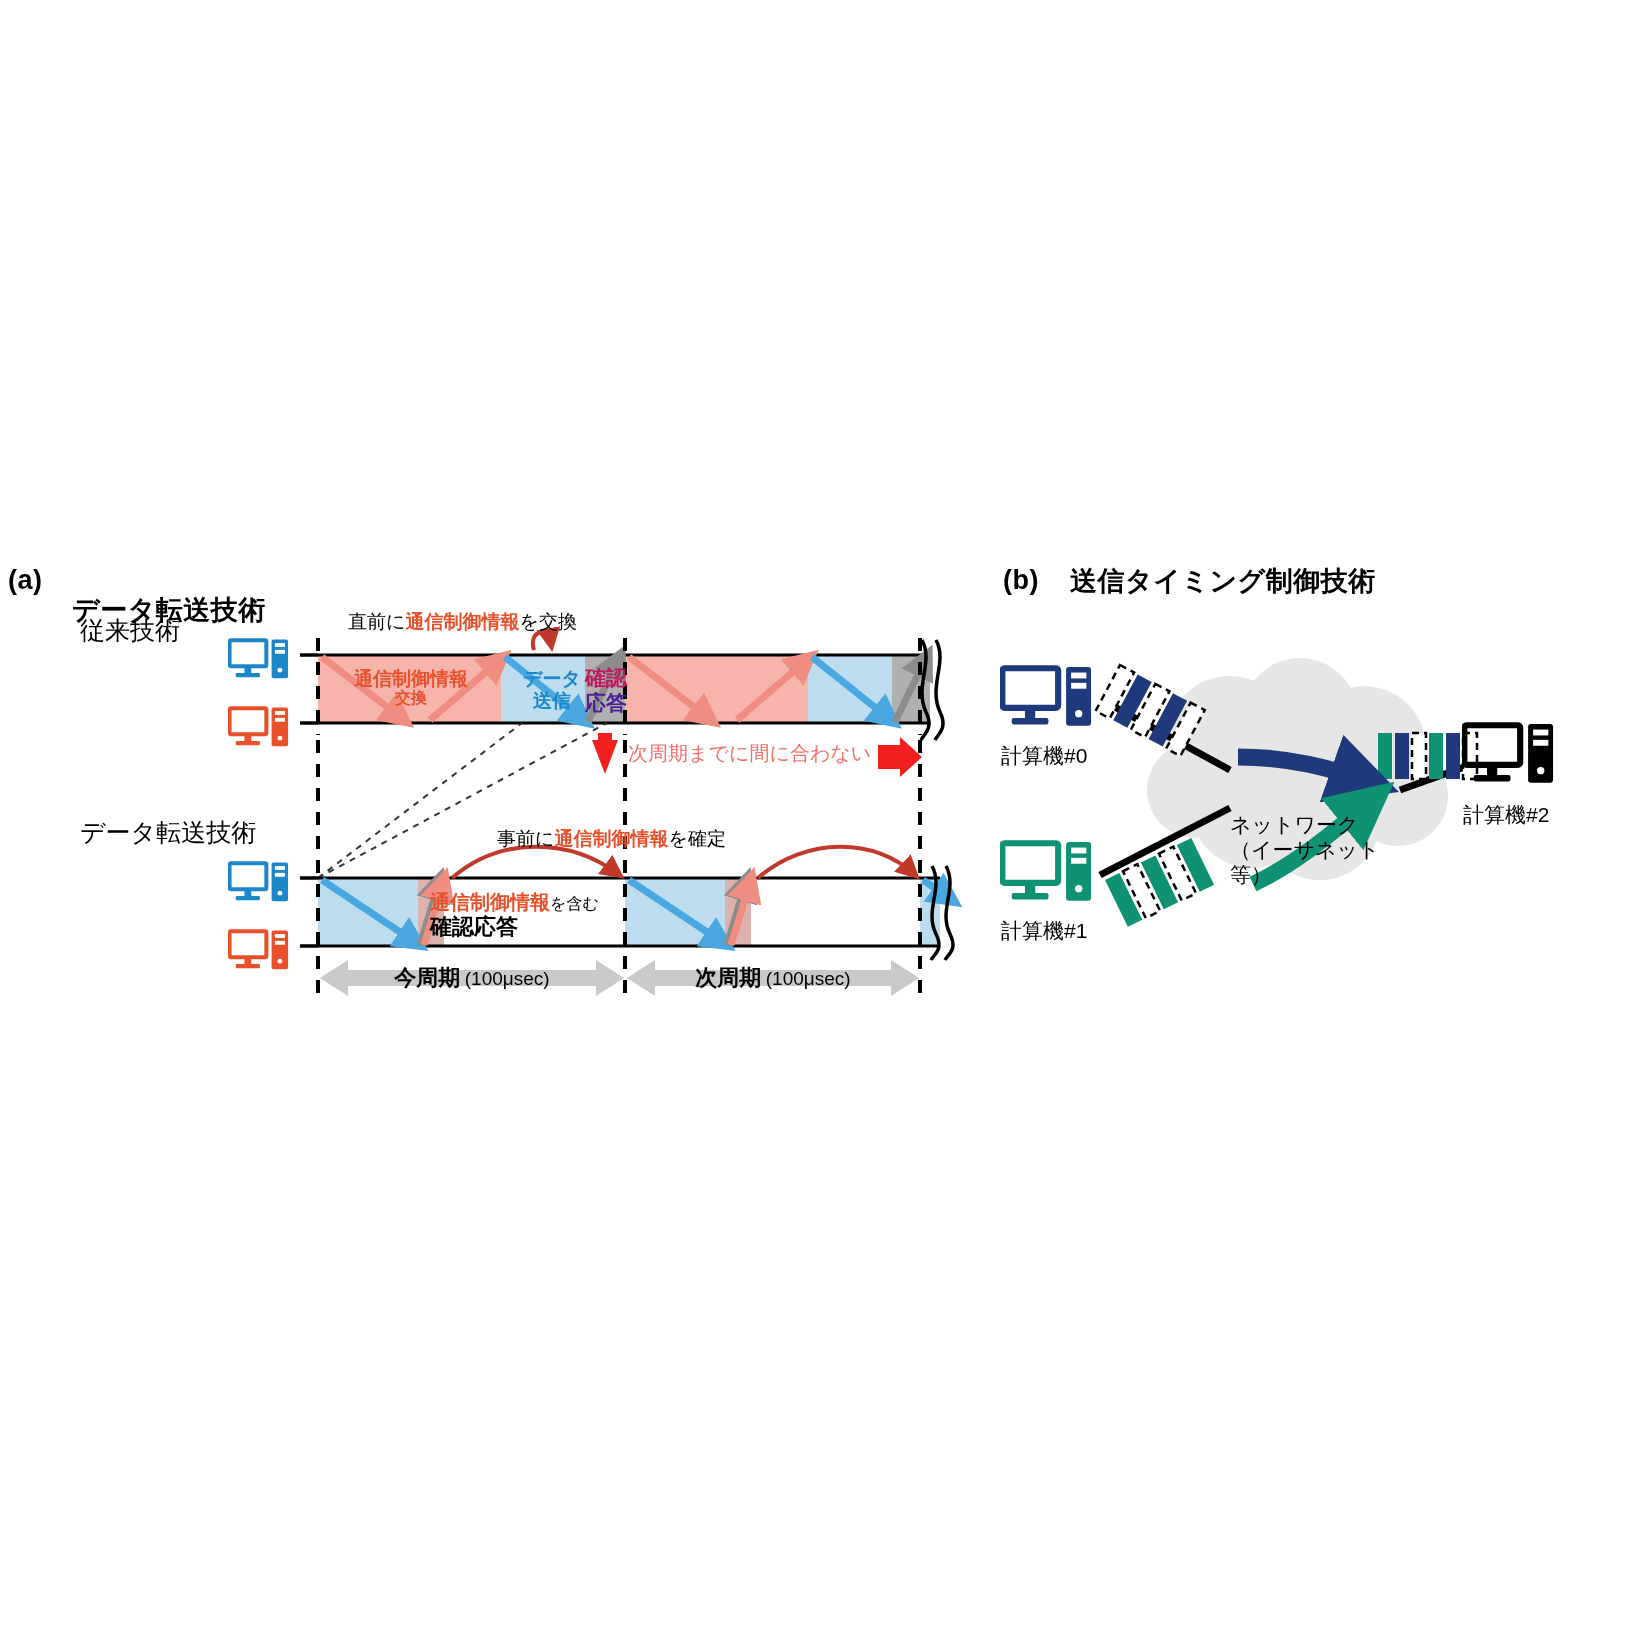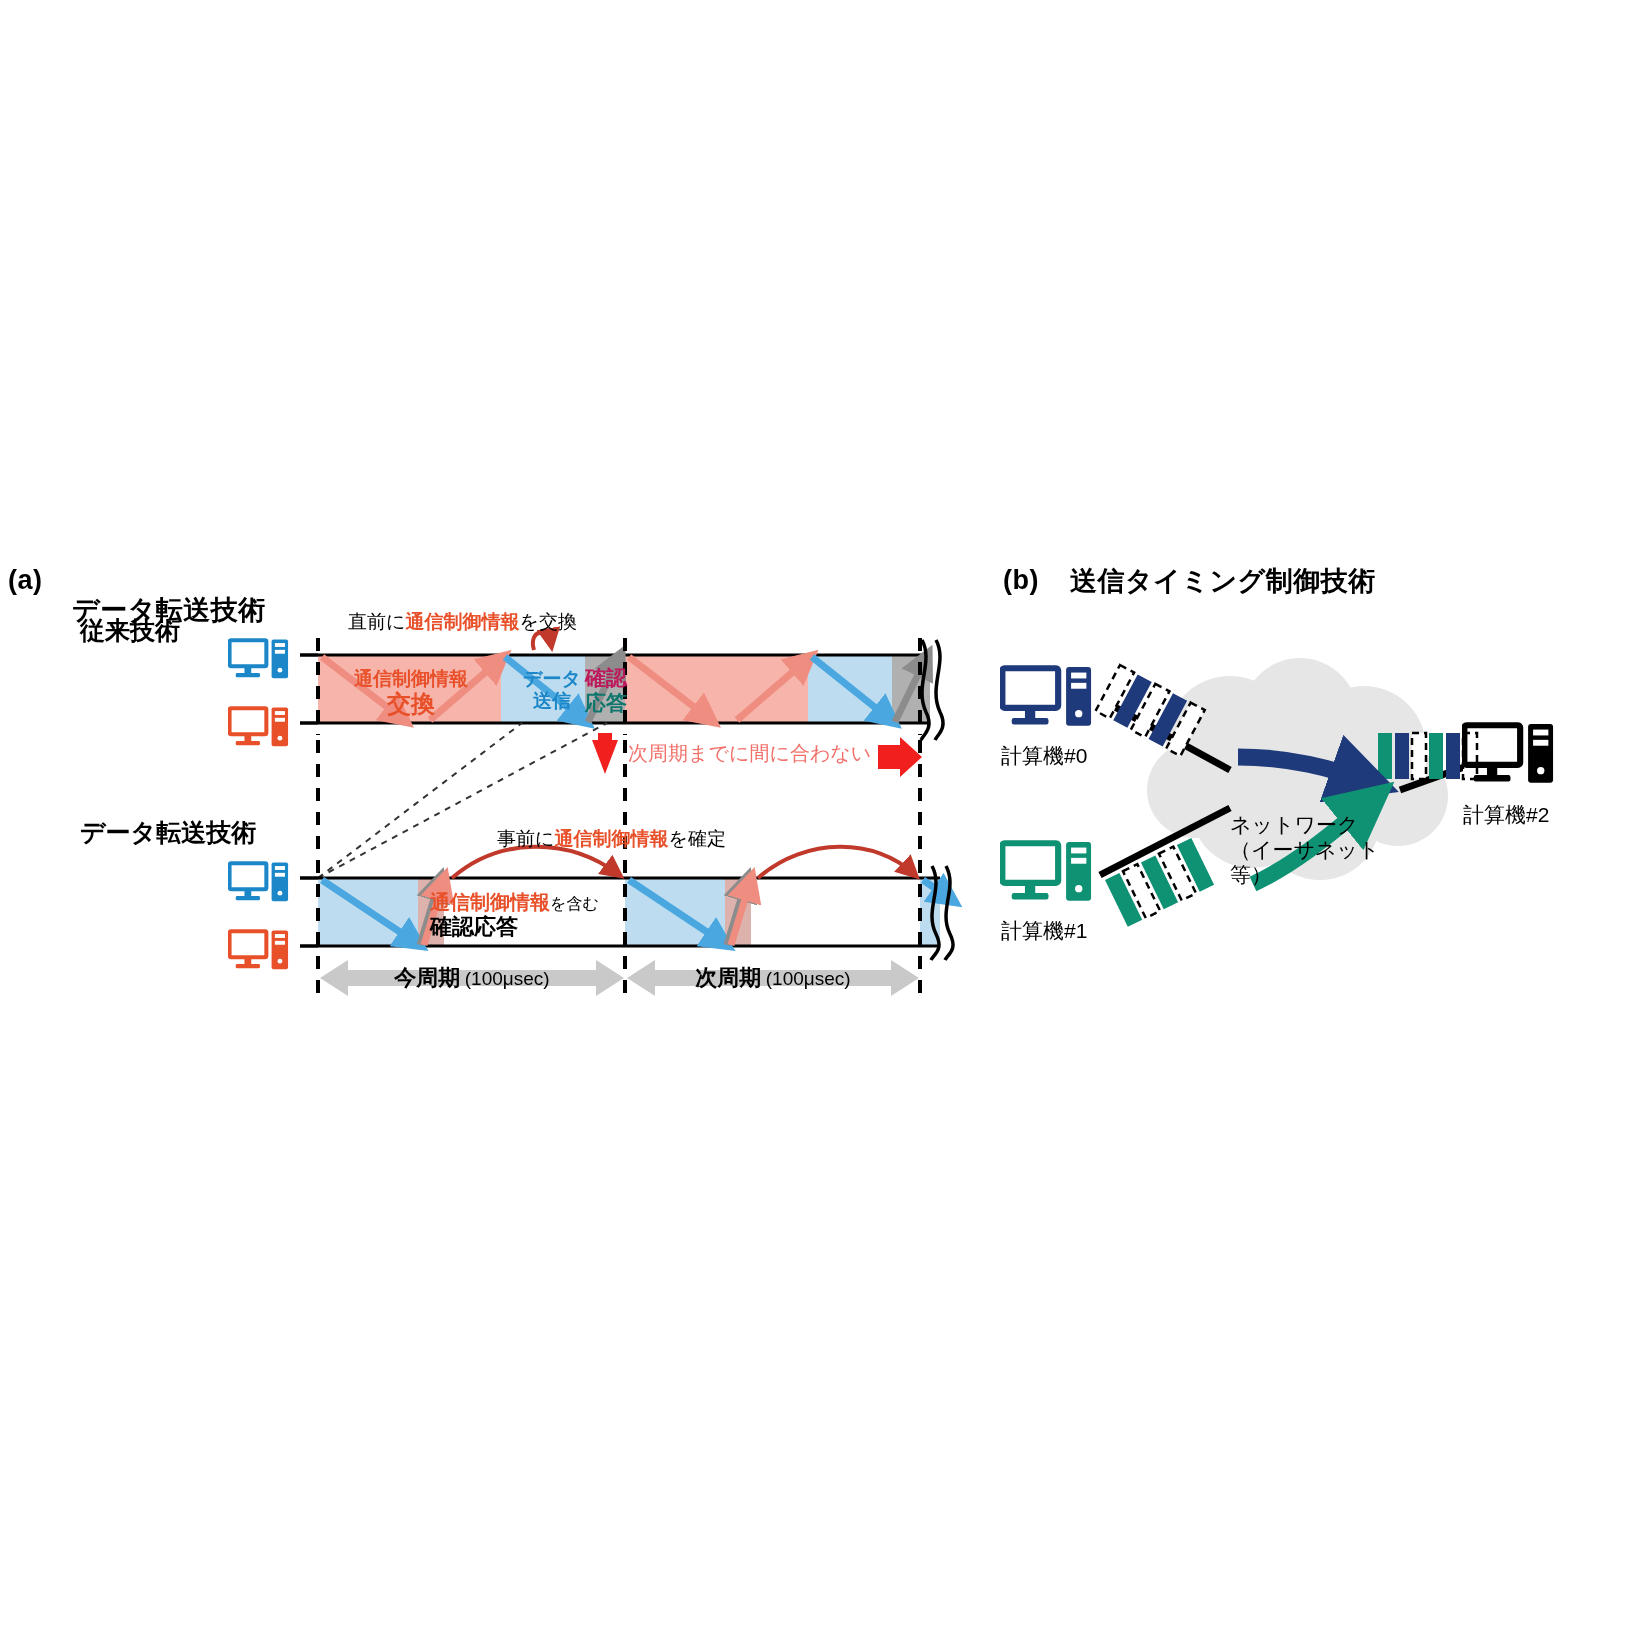"従来技術" .subttl { font-weight: bold -> normal }
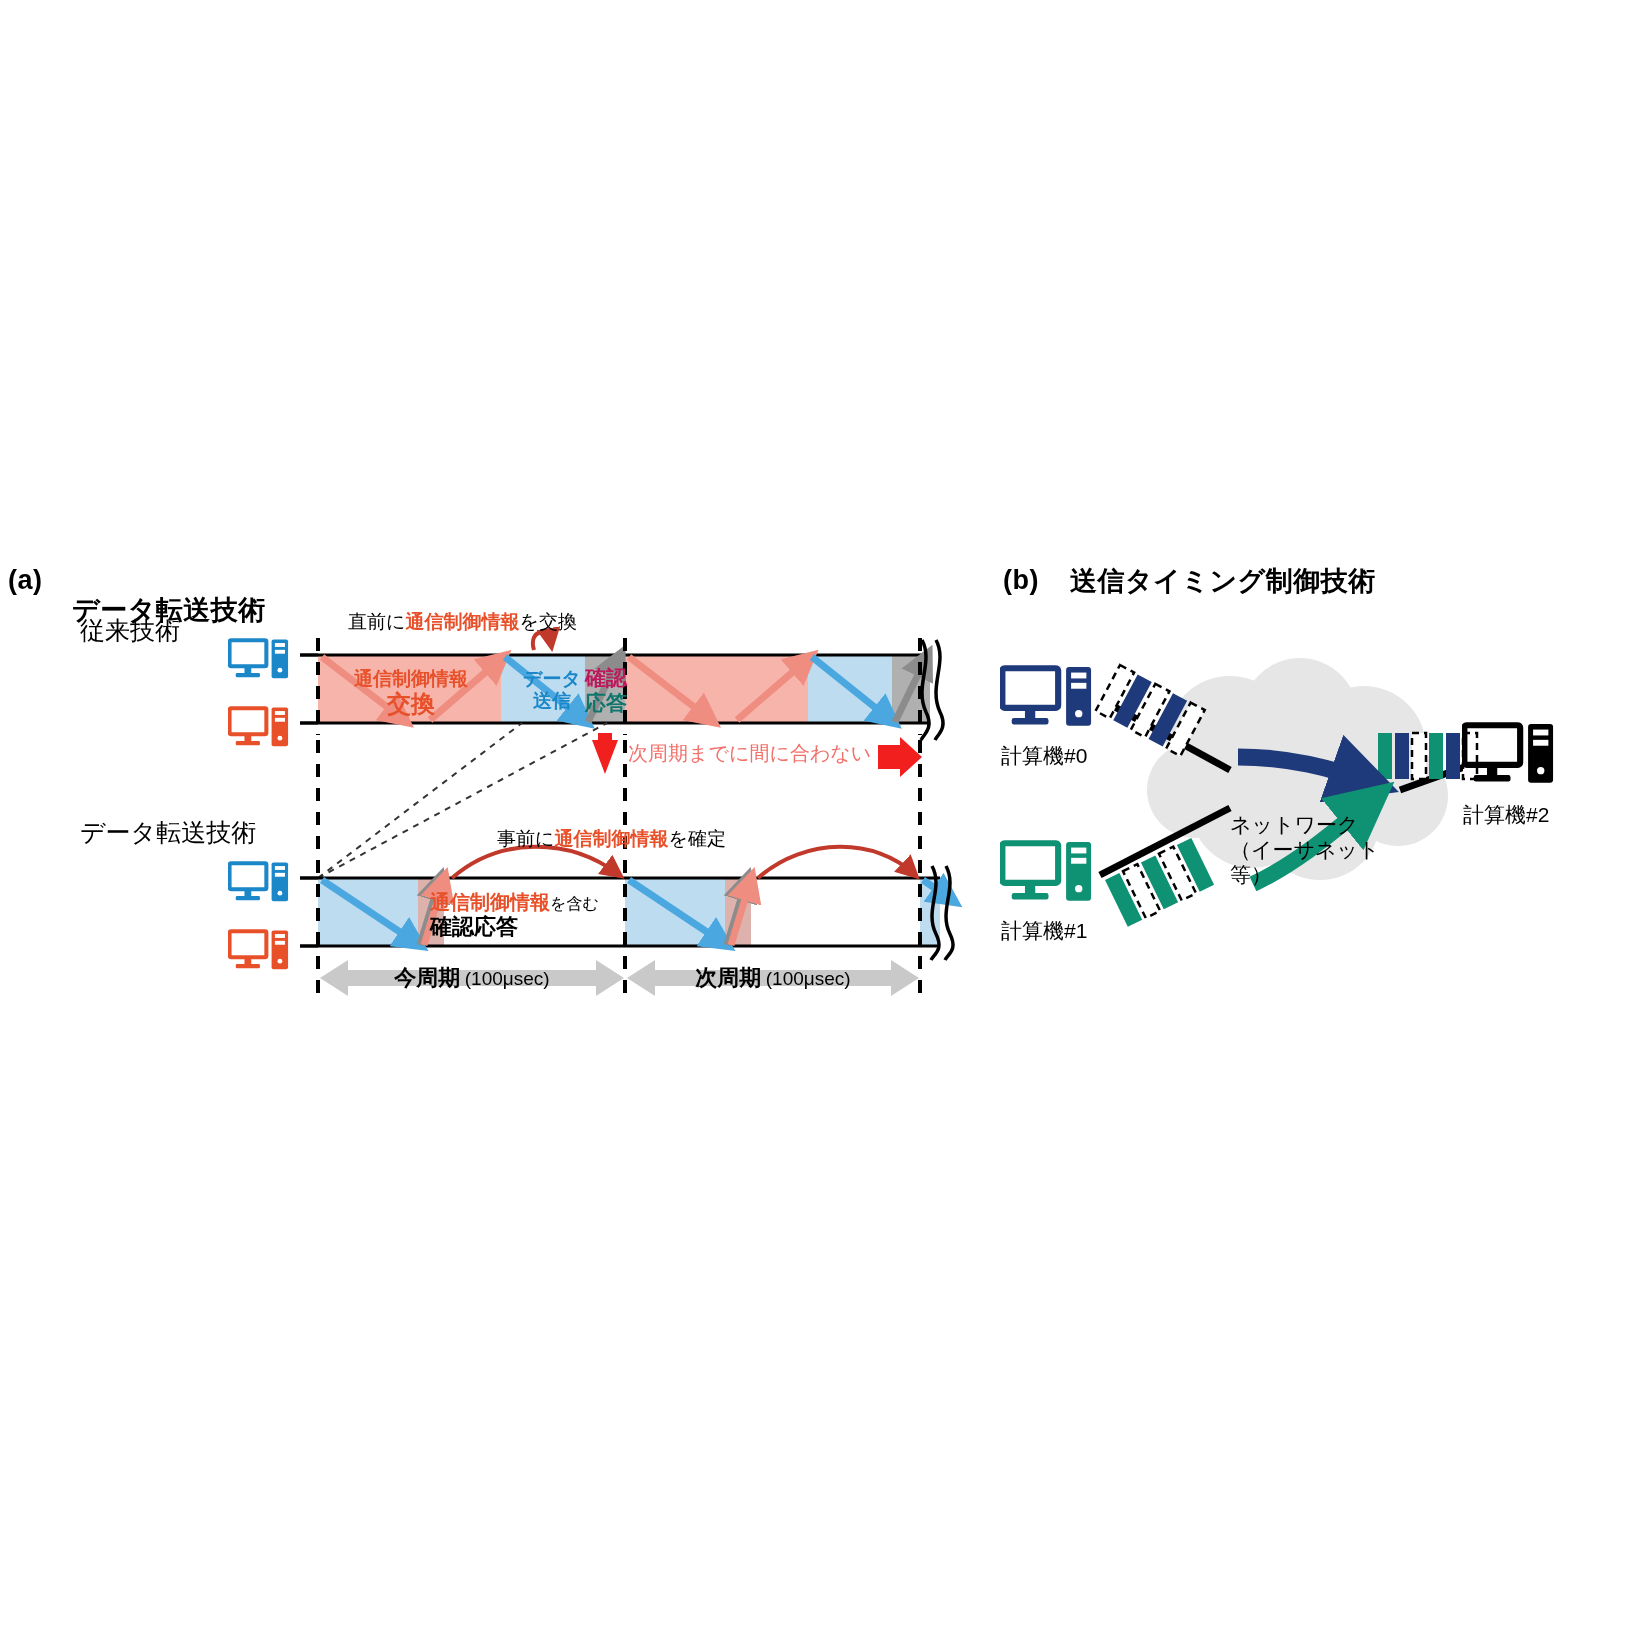"交換" div.red { font-family: none -> Liberation Mono, monospace; font-size: 24px -> 16px }
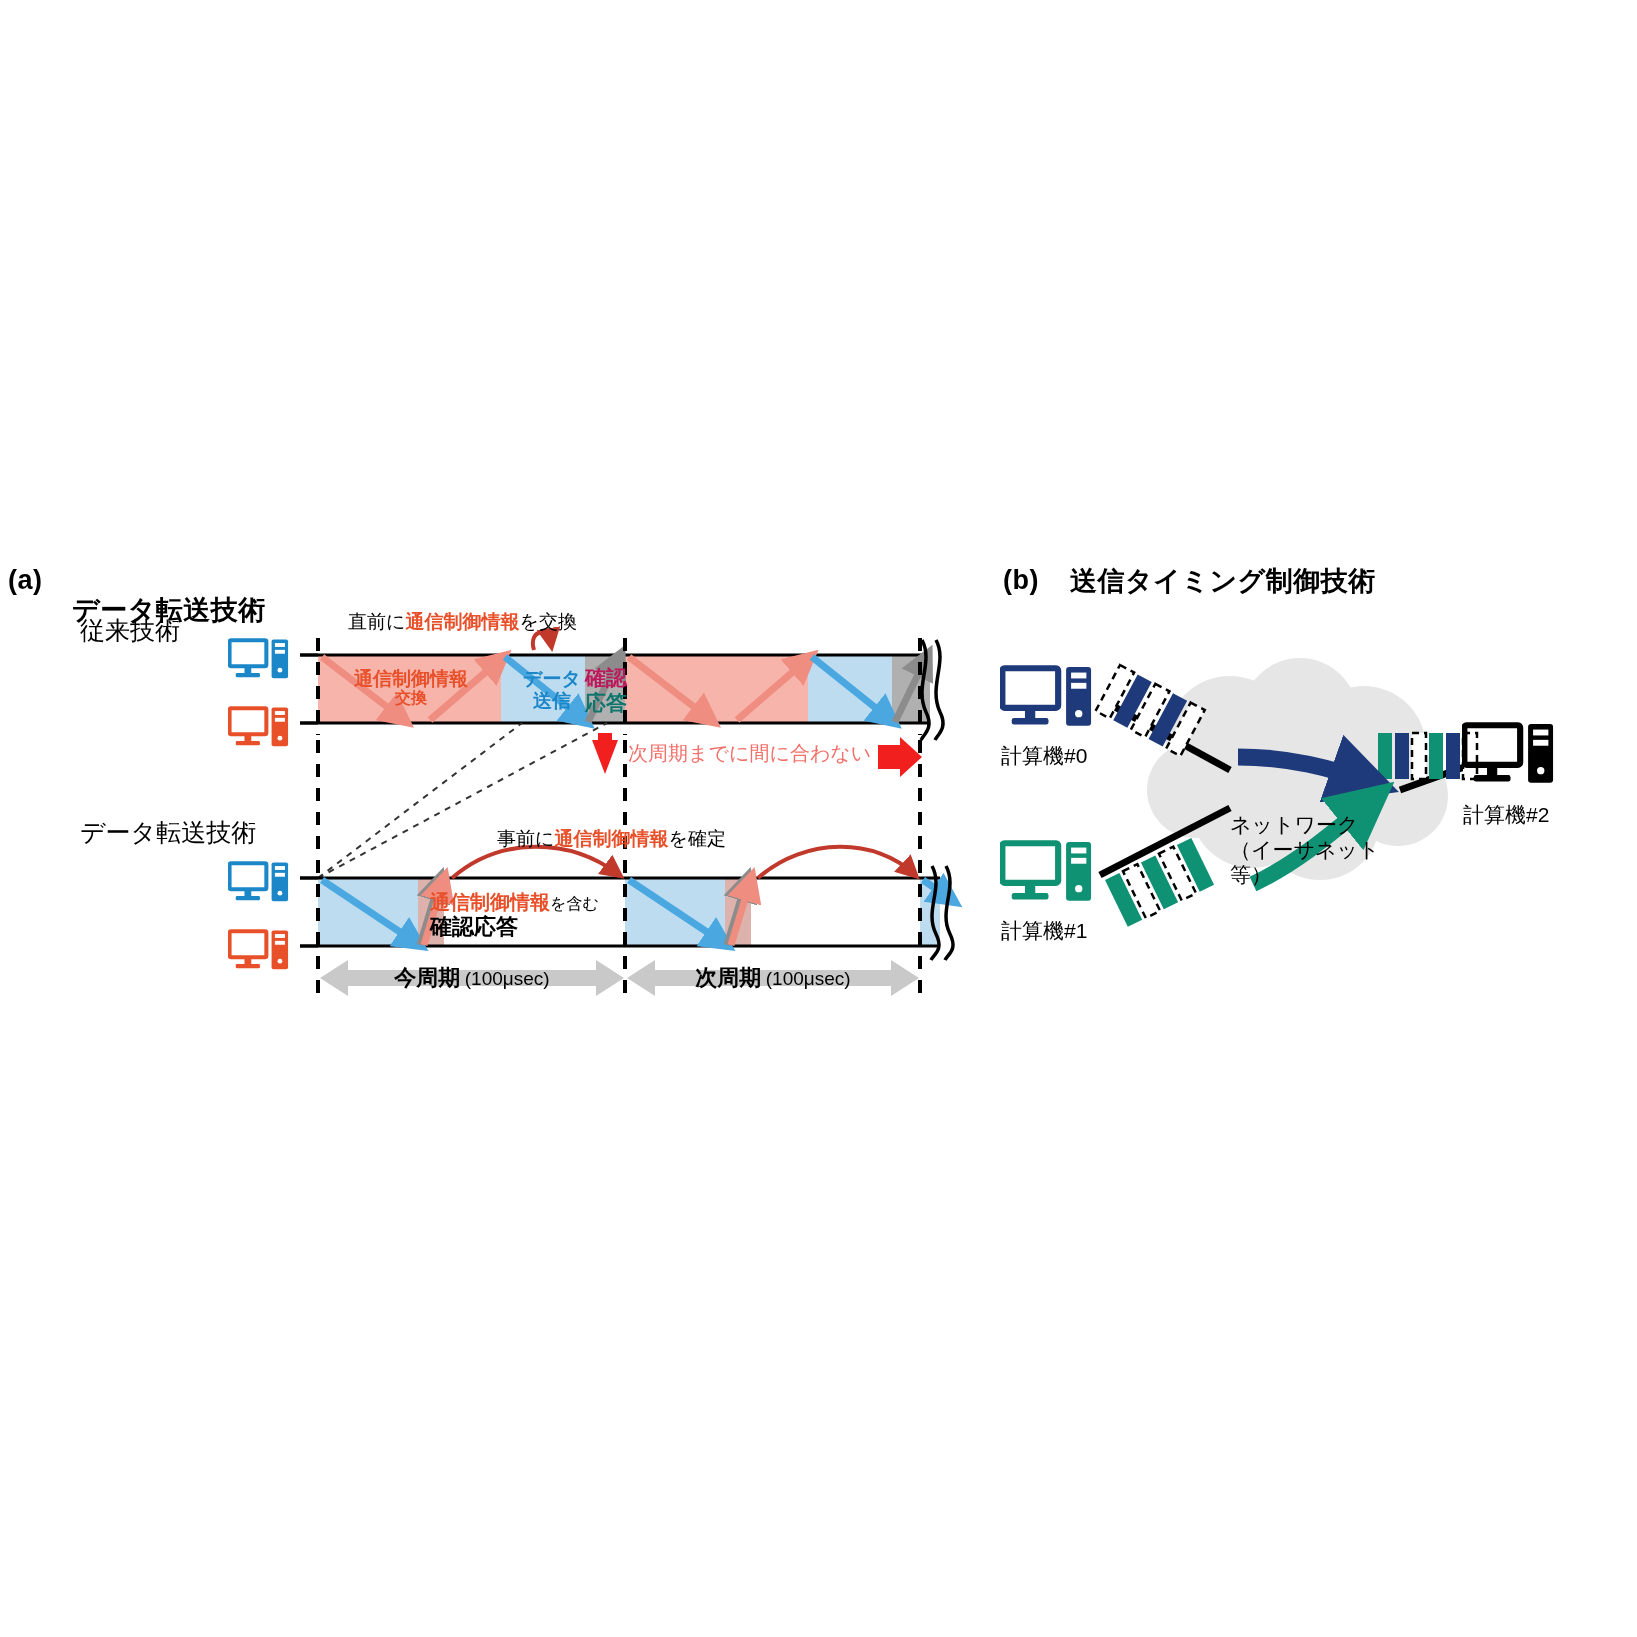"応答" div.bold { color: #0f766e -> #4c1d95 }
